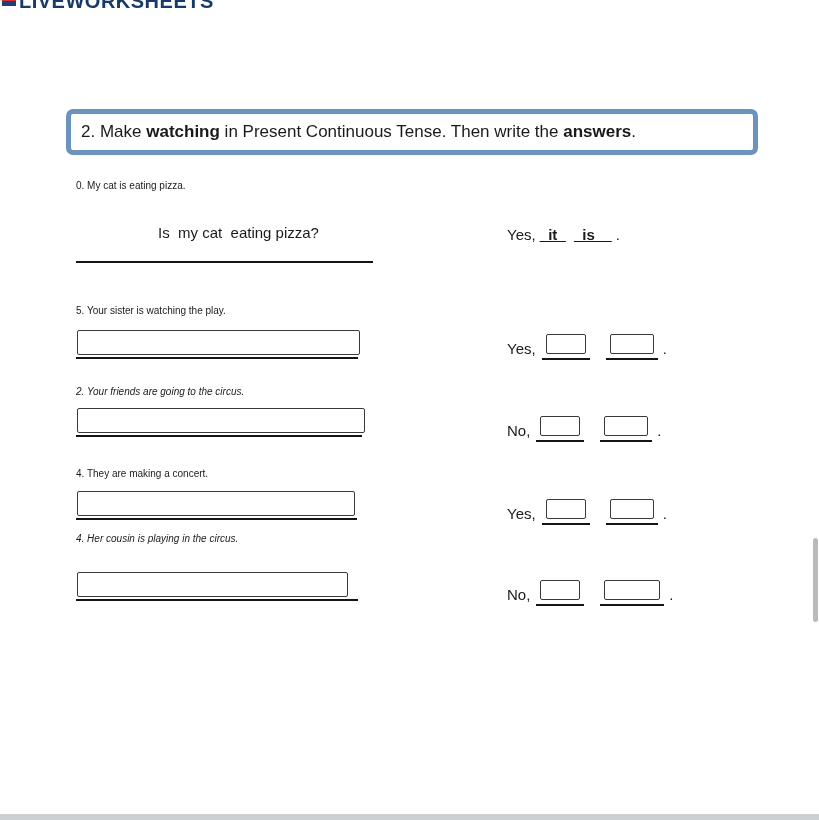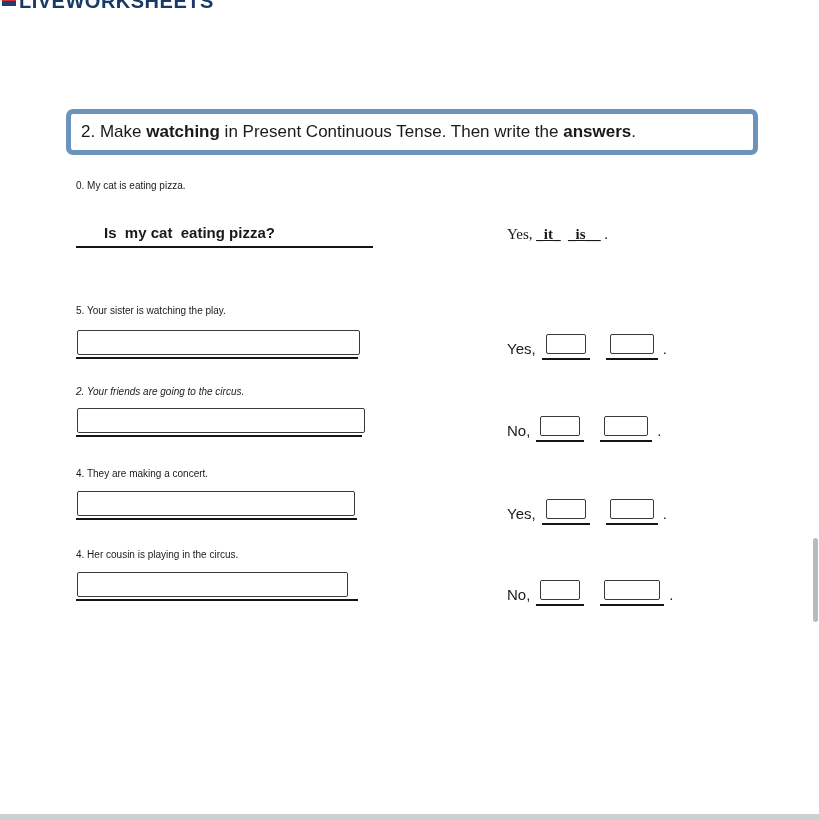"Is my cat eating pizza?" .example-line { font-weight: bold -> normal; padding: 0 0 5px 28px -> 0 0 20px 28px; text-align: none -> center }
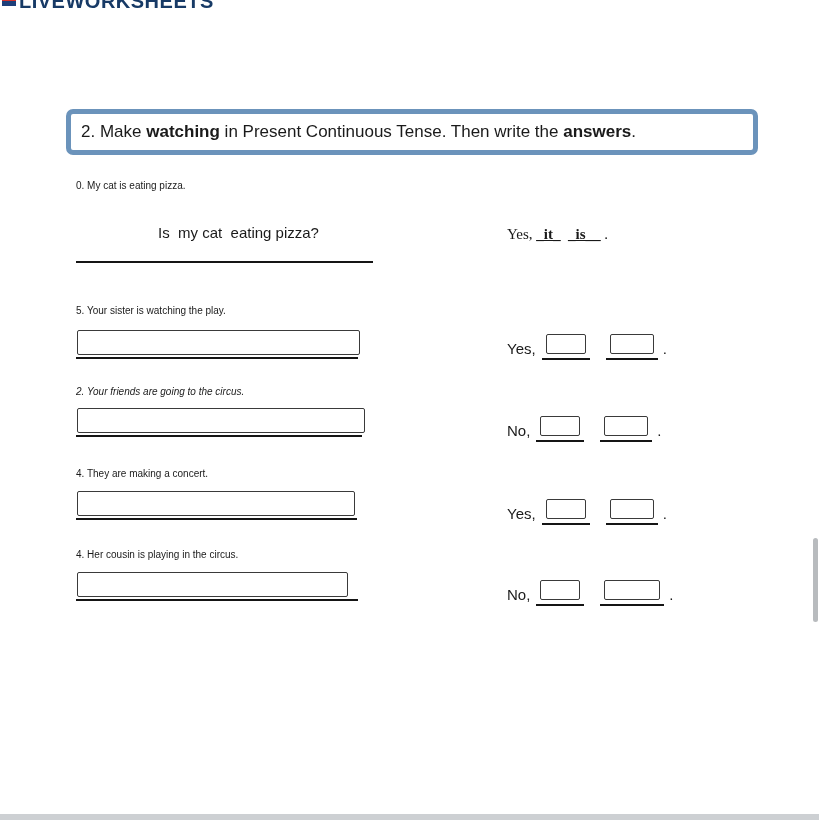"Yes, _it_ _is__ ." .example-right { font-family: Liberation Serif, serif -> none }
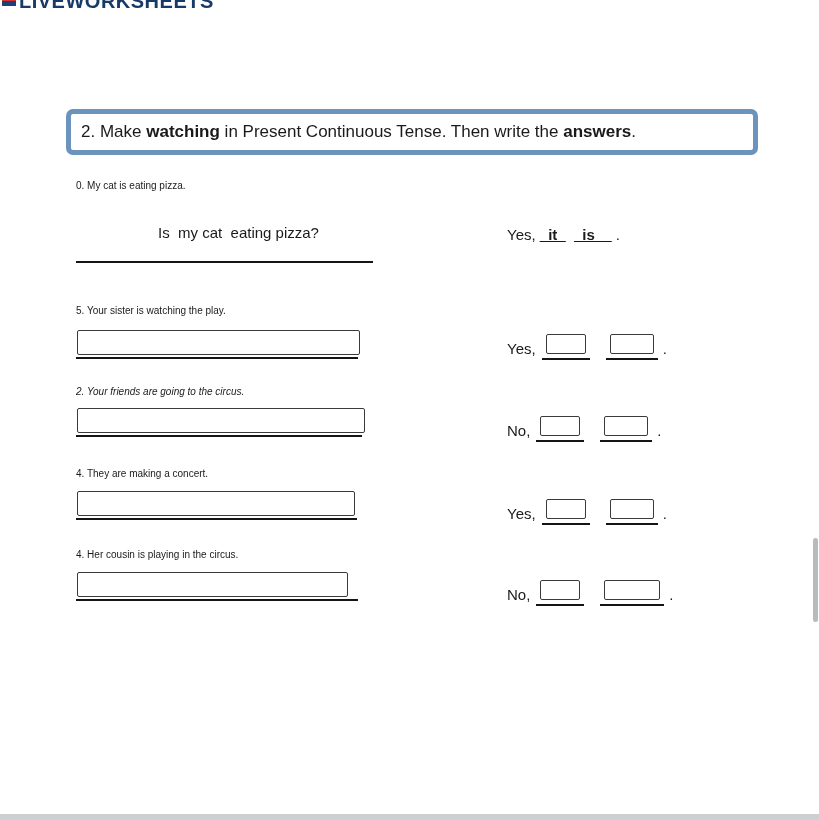"4. Her cousin is playing" div.abs { font-style: none -> italic; top: 549px -> 533px }
